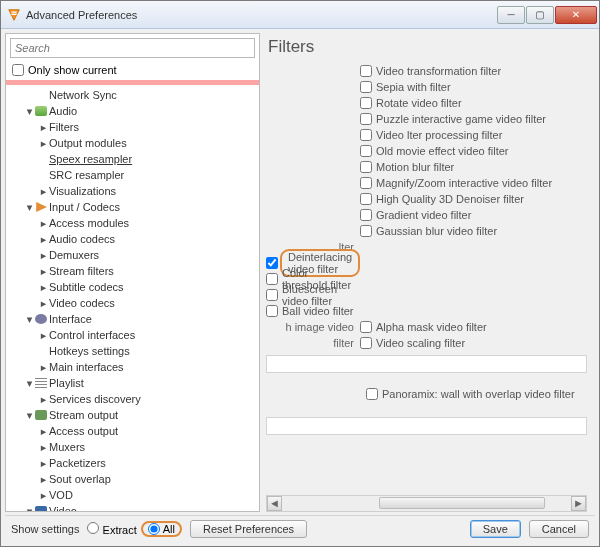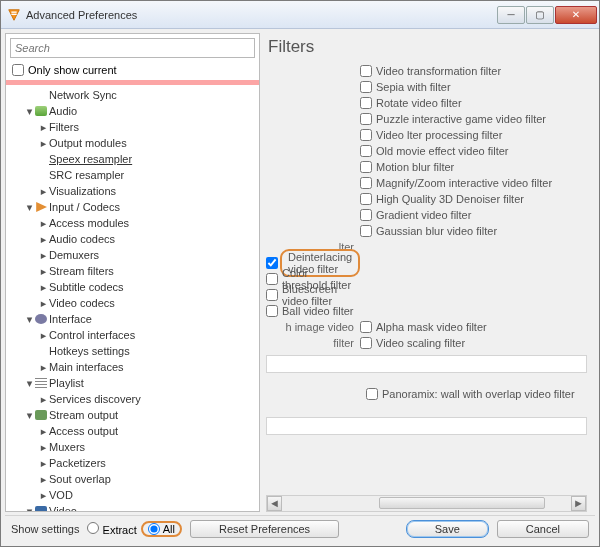"Reset Preferences" .btn { padding: 2px 28px -> 2px 12px }
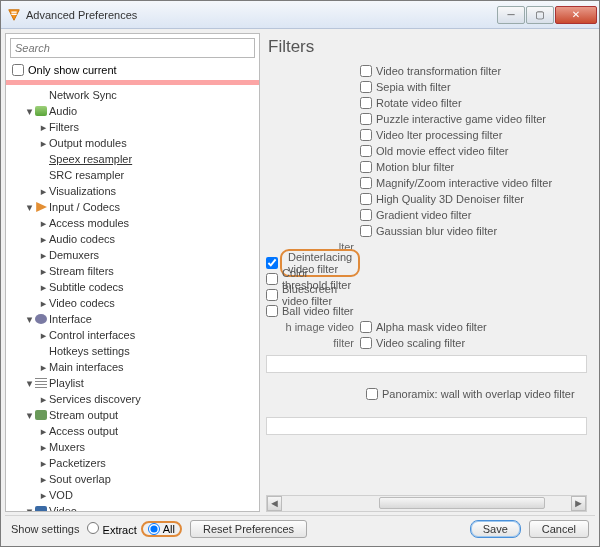"Save" .btn.save { border-radius: 8px -> none }
